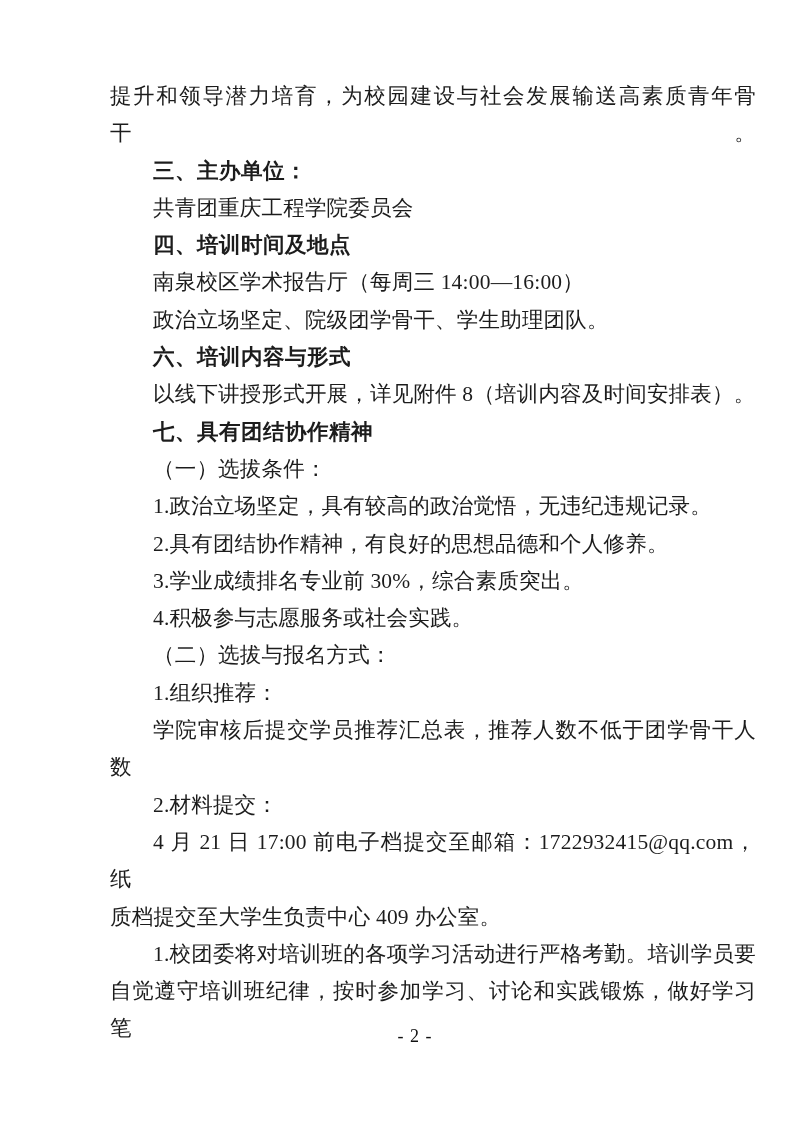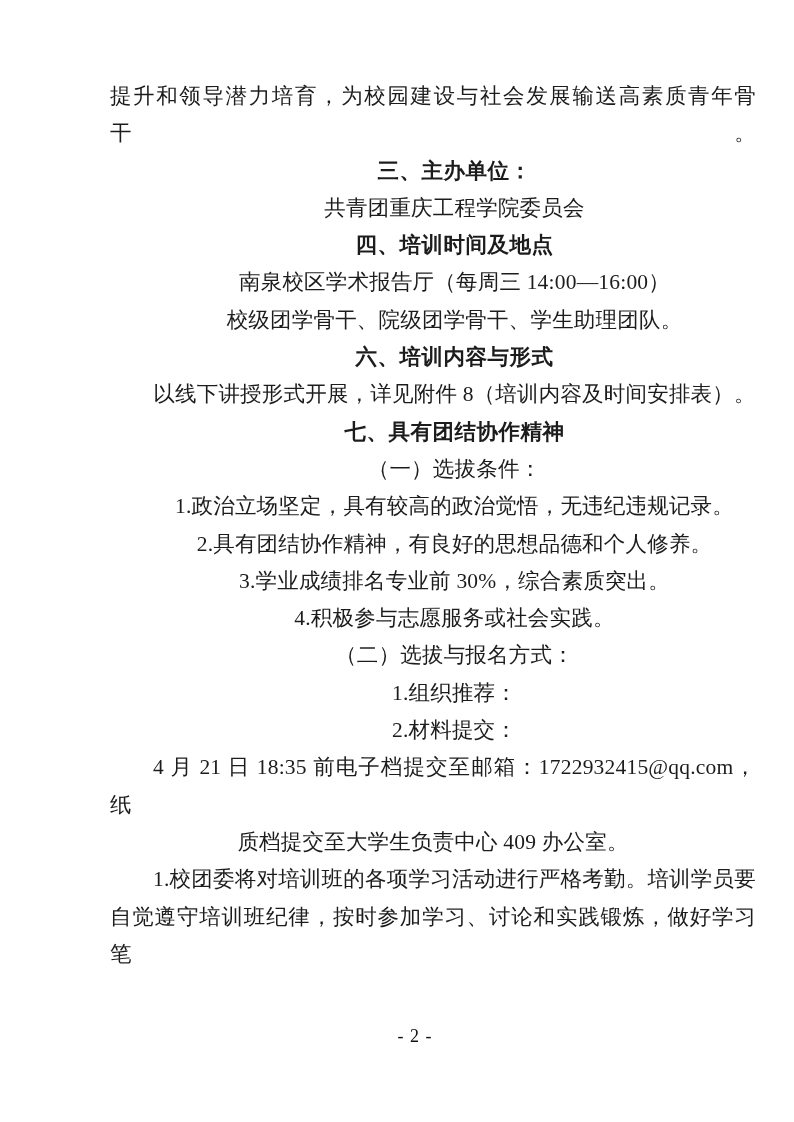"三、主办单位：" .line { text-align: center -> none }
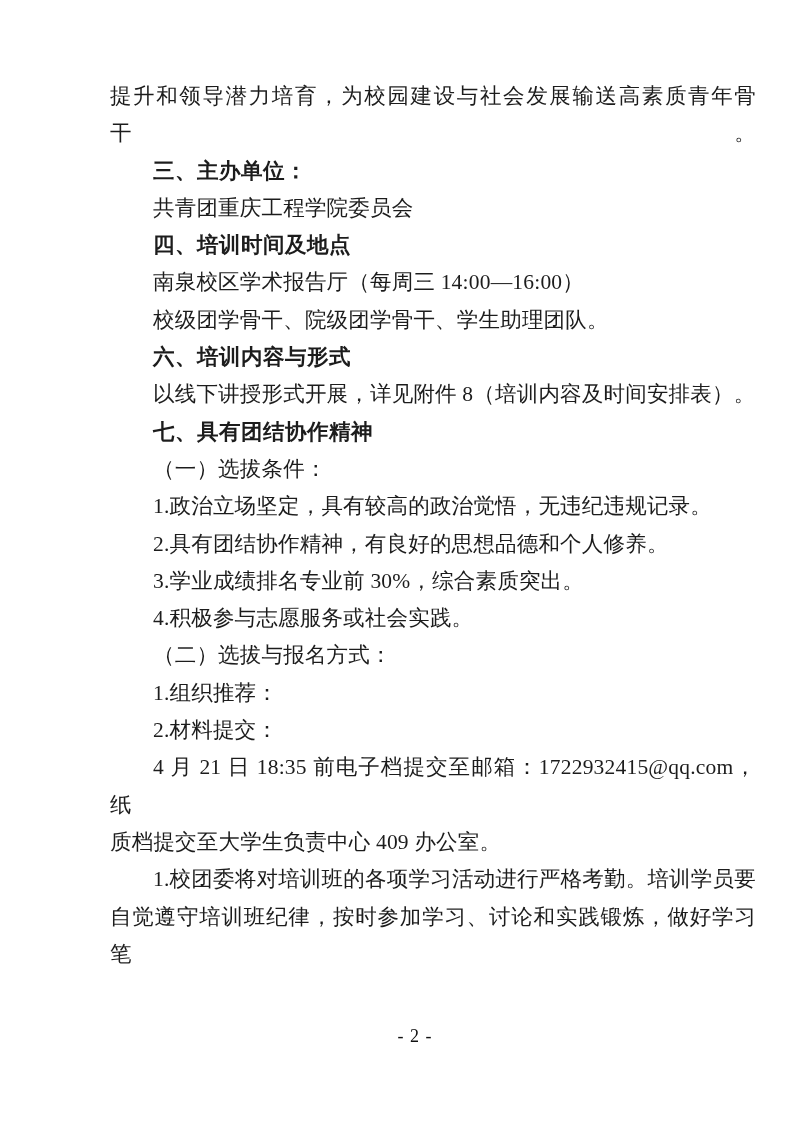"校级团学骨干、院级团学骨干、学生助理团队。" div.line { text: 校级团学骨干 -> 政治立场坚定 }
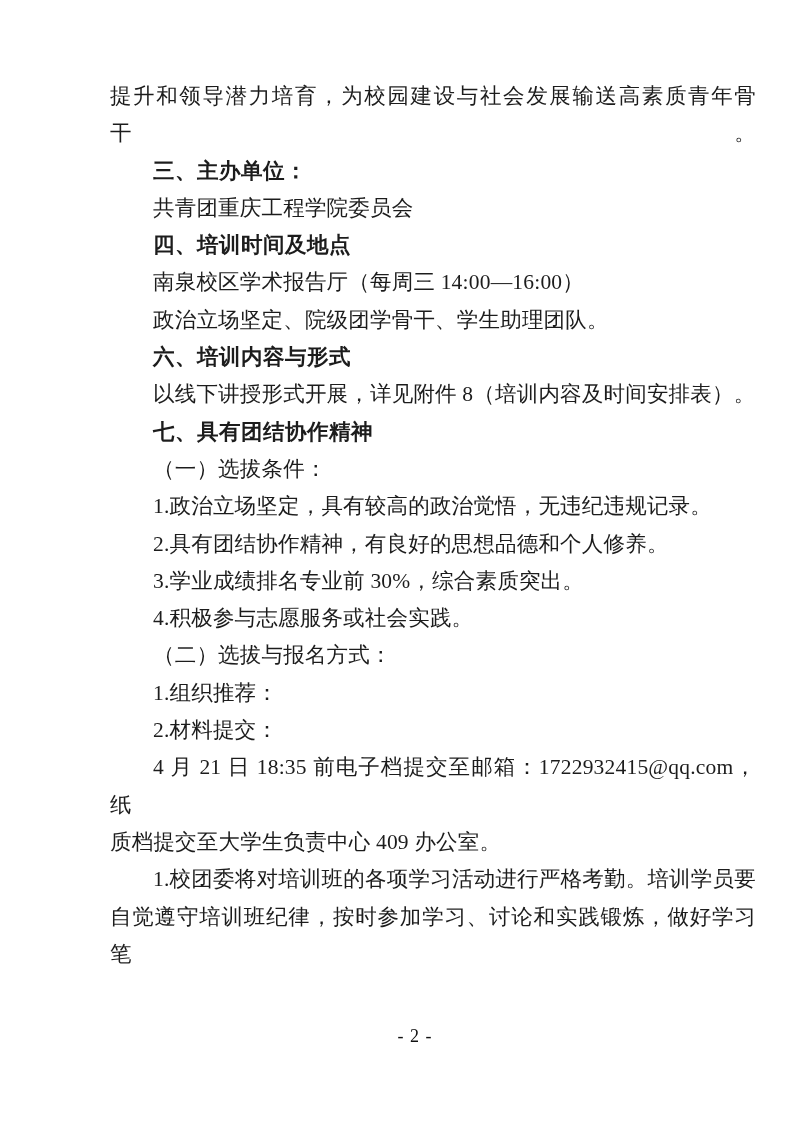"学院审核后提交学员推荐汇总表，推荐人数不低于团学骨干人数" div.line { html: none -> <div>学院审核后提交学员推荐汇总表，推荐人数不低于团学骨干人数</div> }
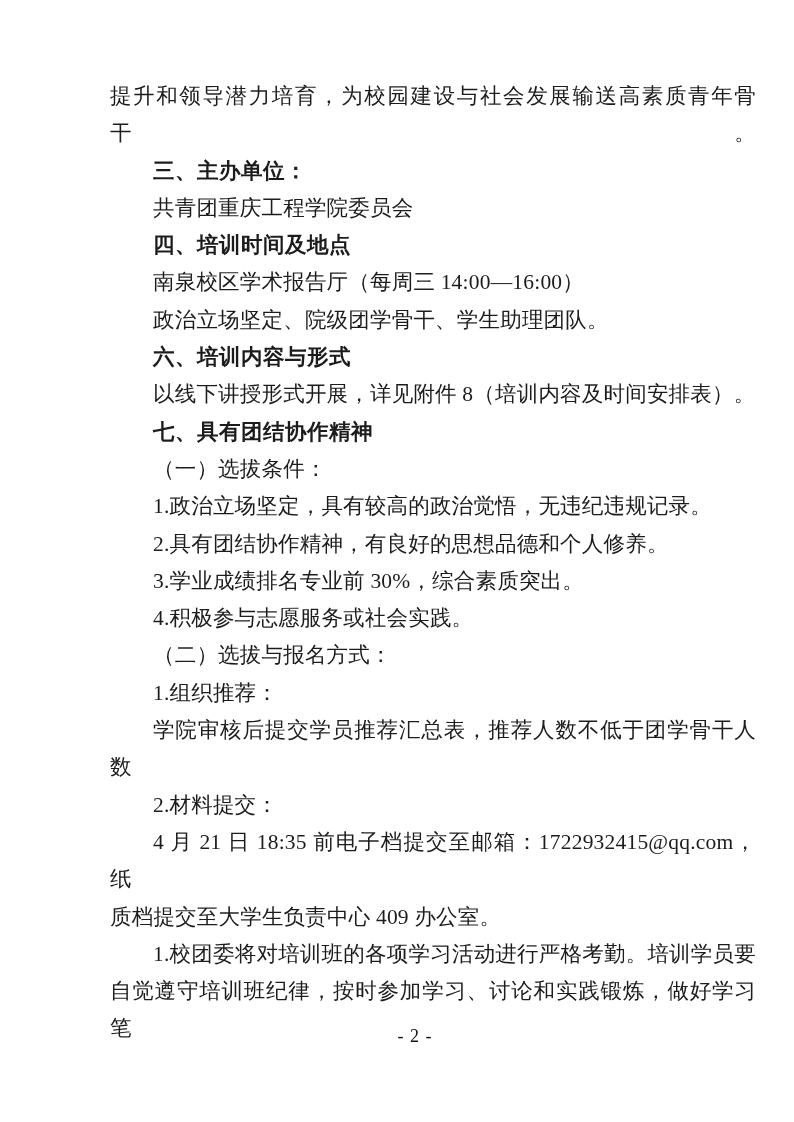"4 月 21 日 18:35" div.line { text: 18:35 -> 17:00 }
